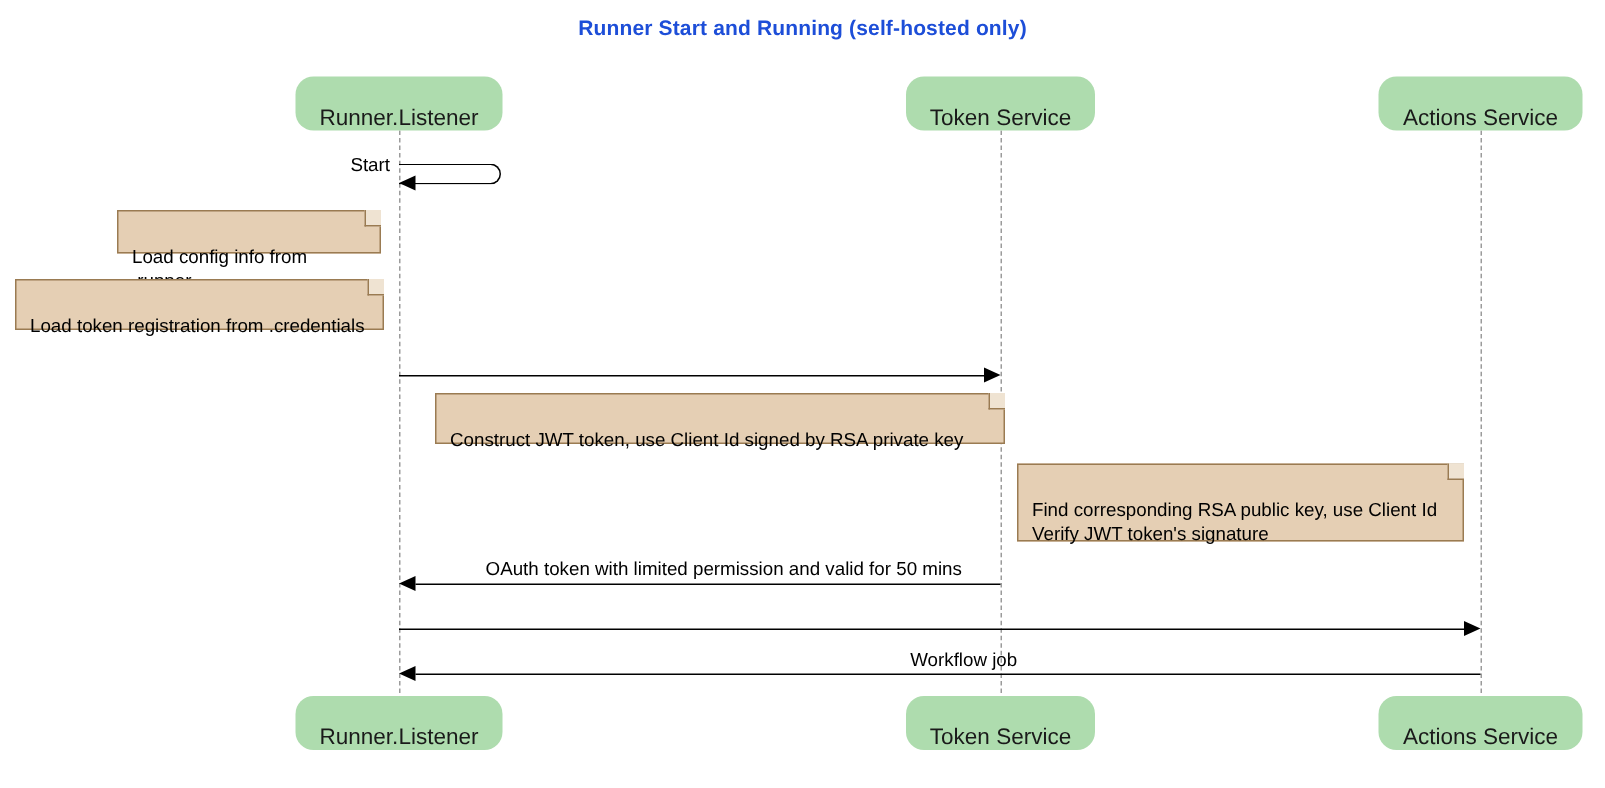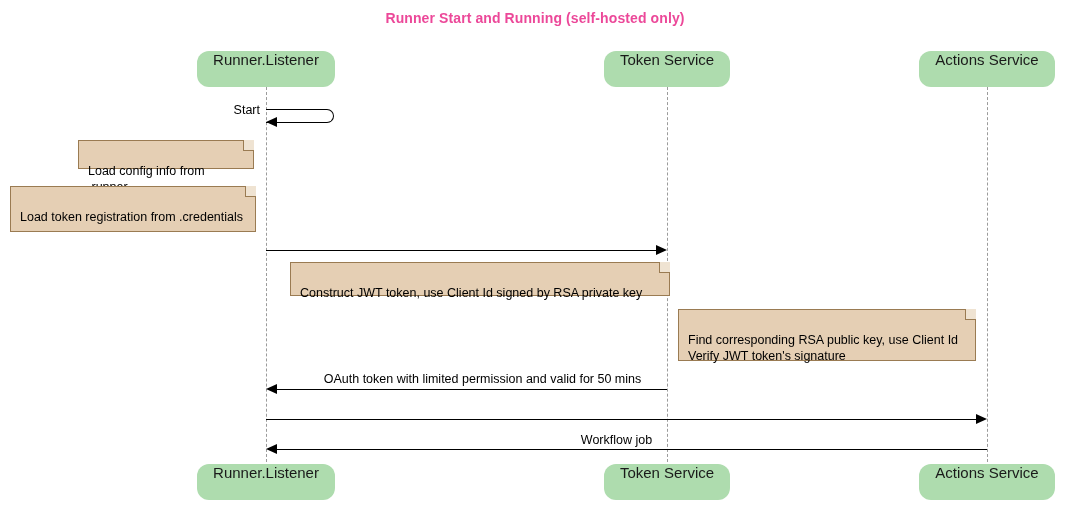"Runner Start and Running (self-hosted" .title { color: #ec4899 -> #1d4ed8 }
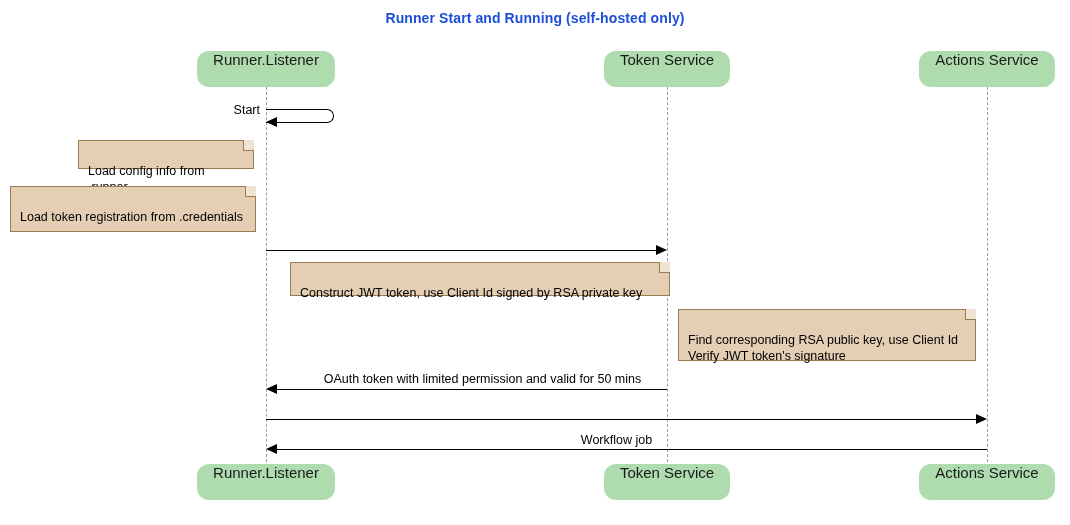"Runner.Listener" .participant { align-items: flex-start -> flex-end }
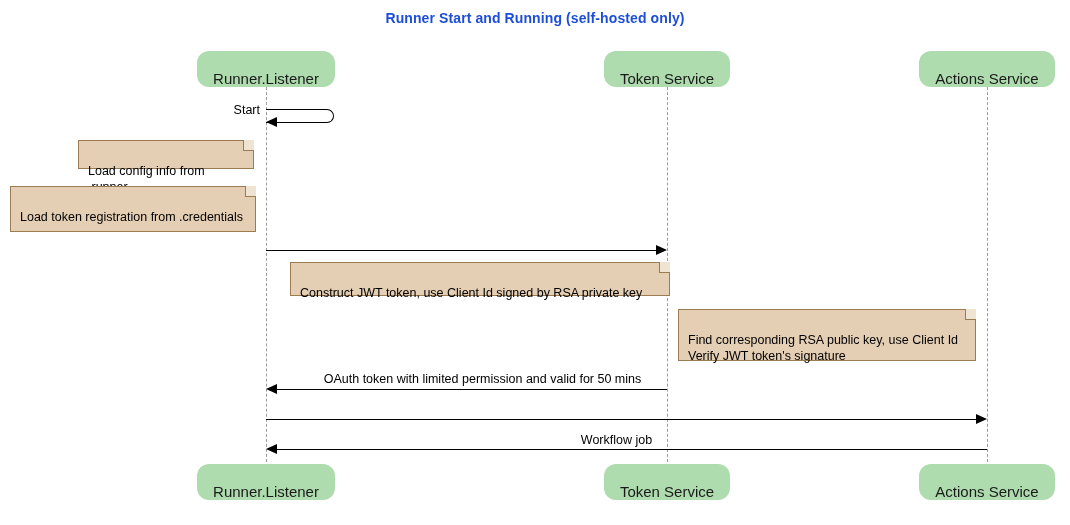"Load token registration from" div.note { height: 46px -> 34px }
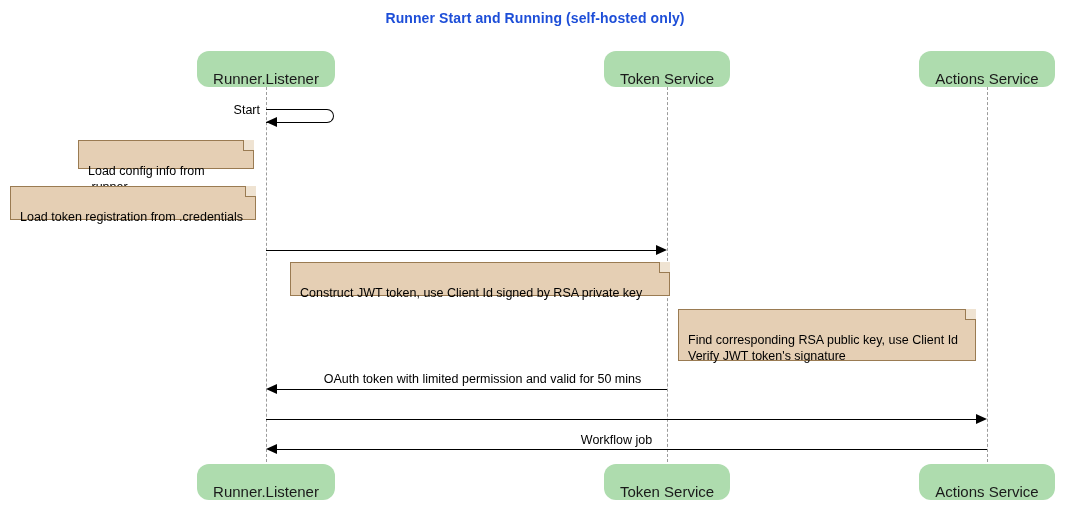"Workflow job" div.msg-label { left: 256px -> 282px }
